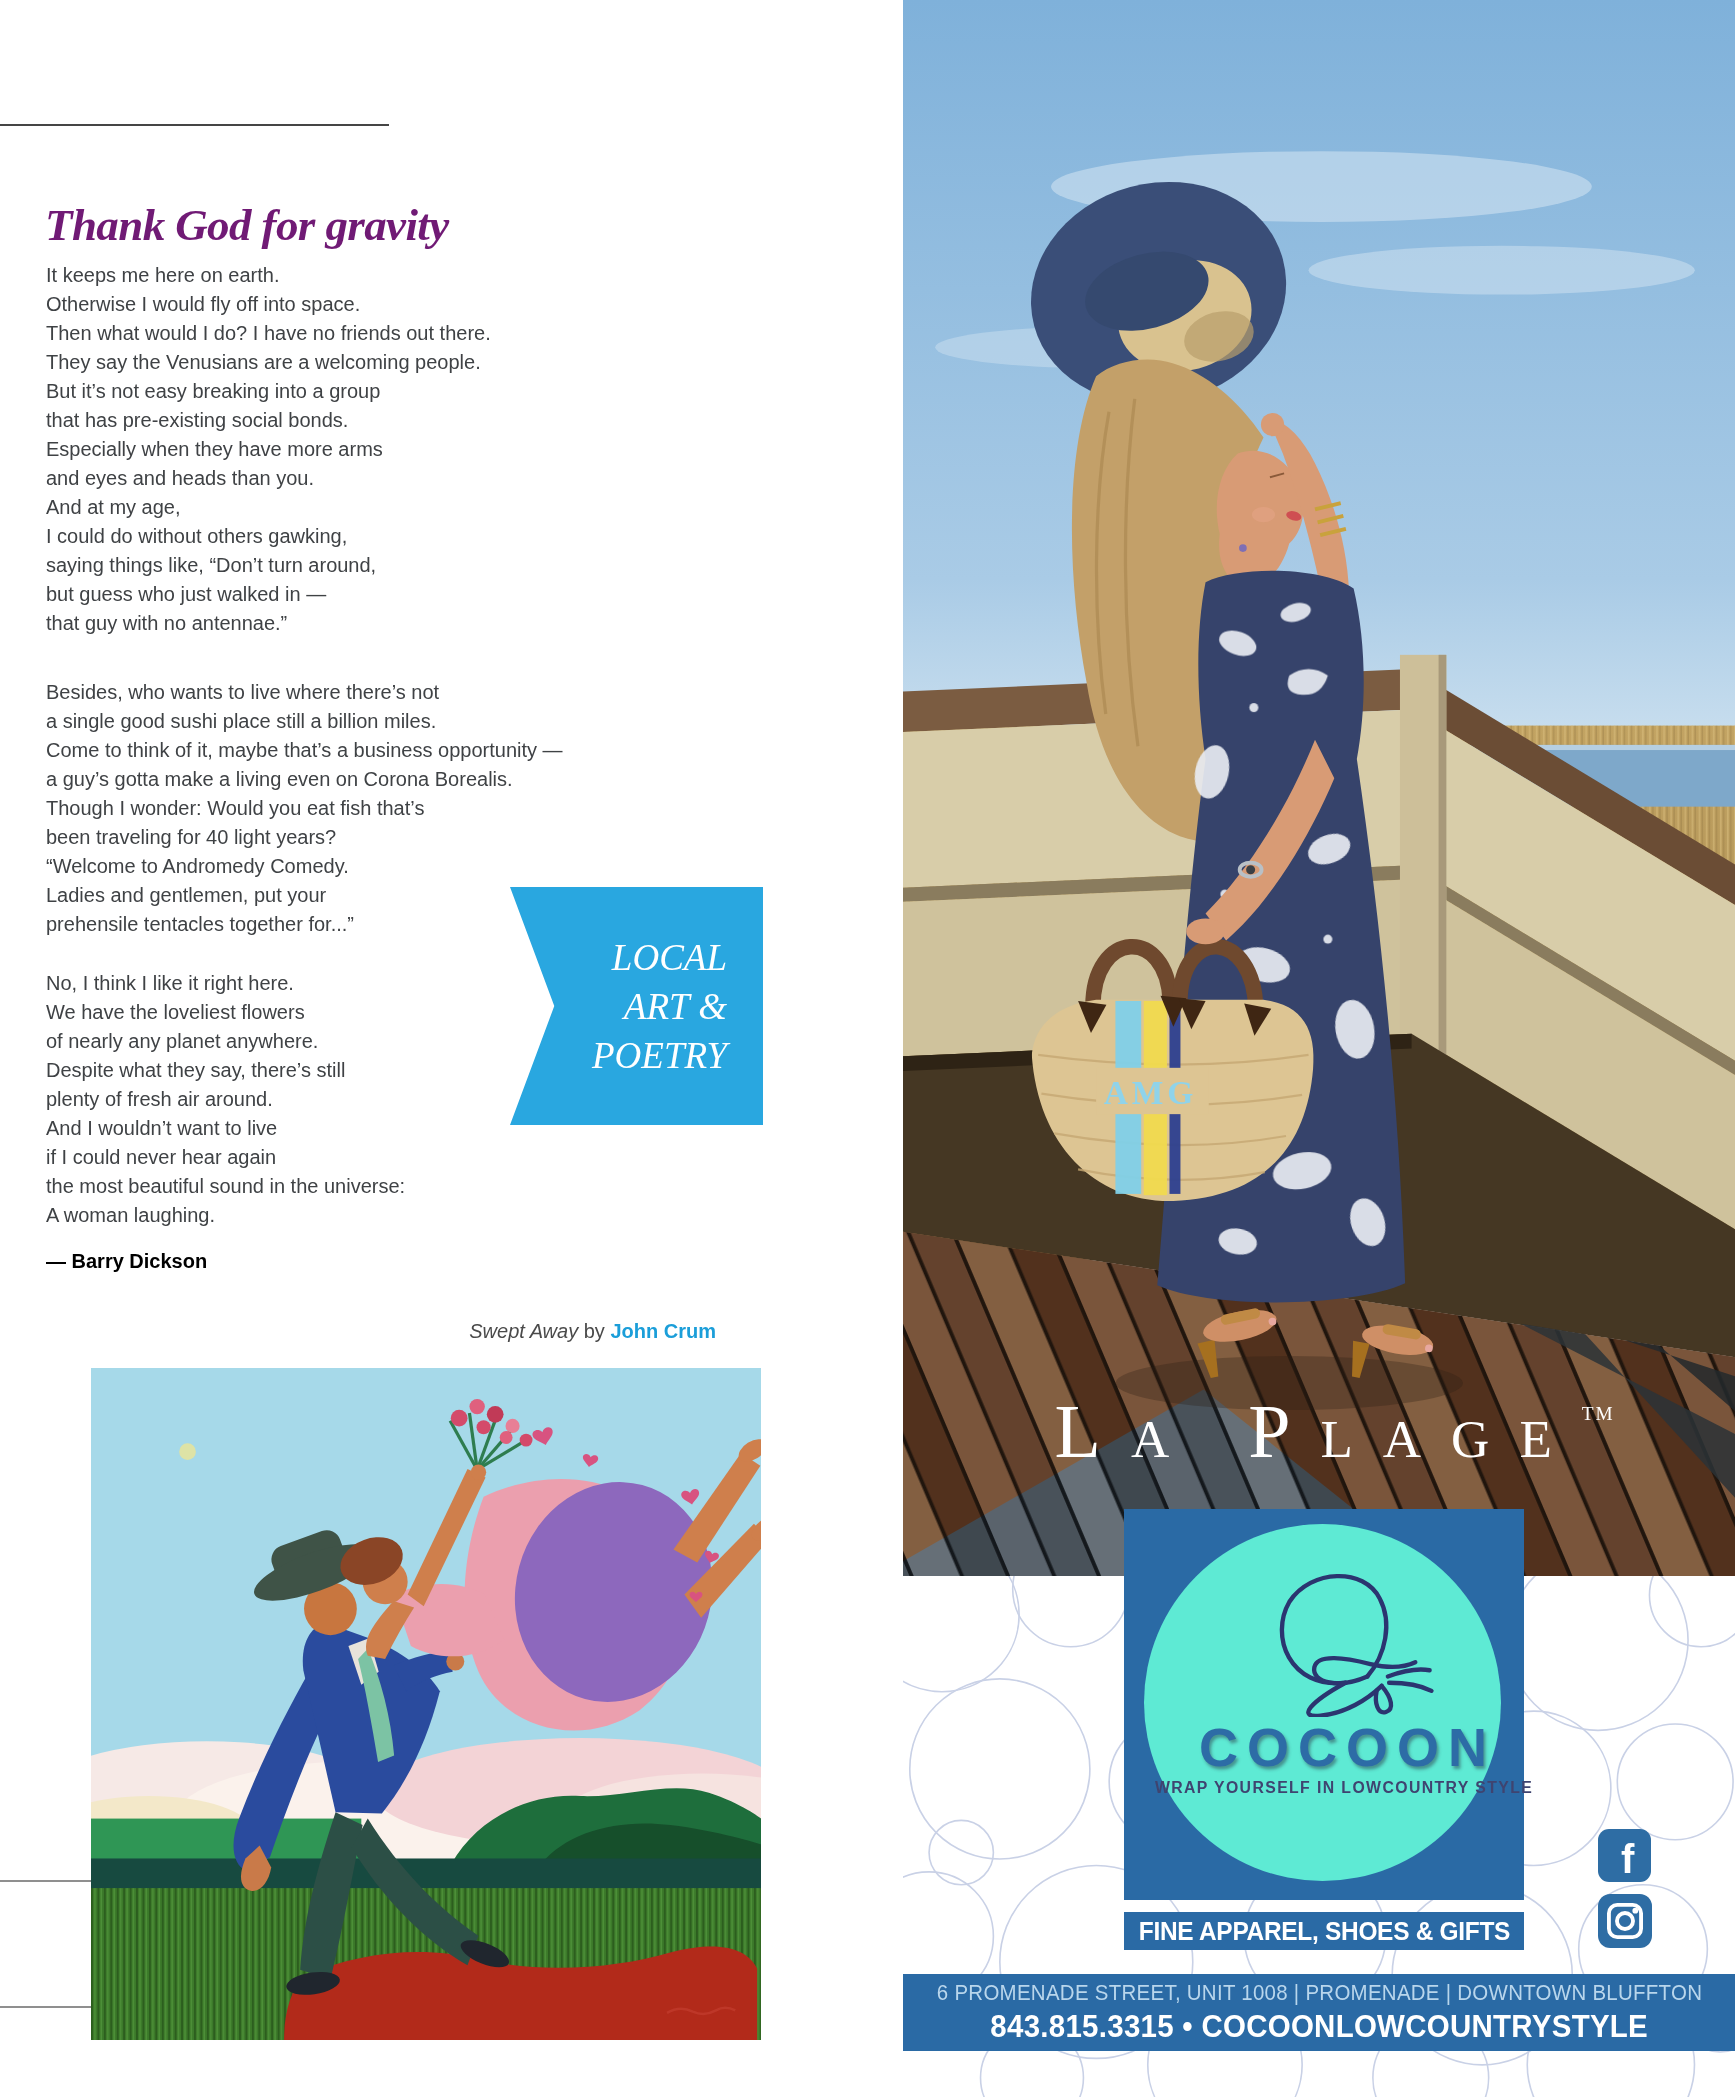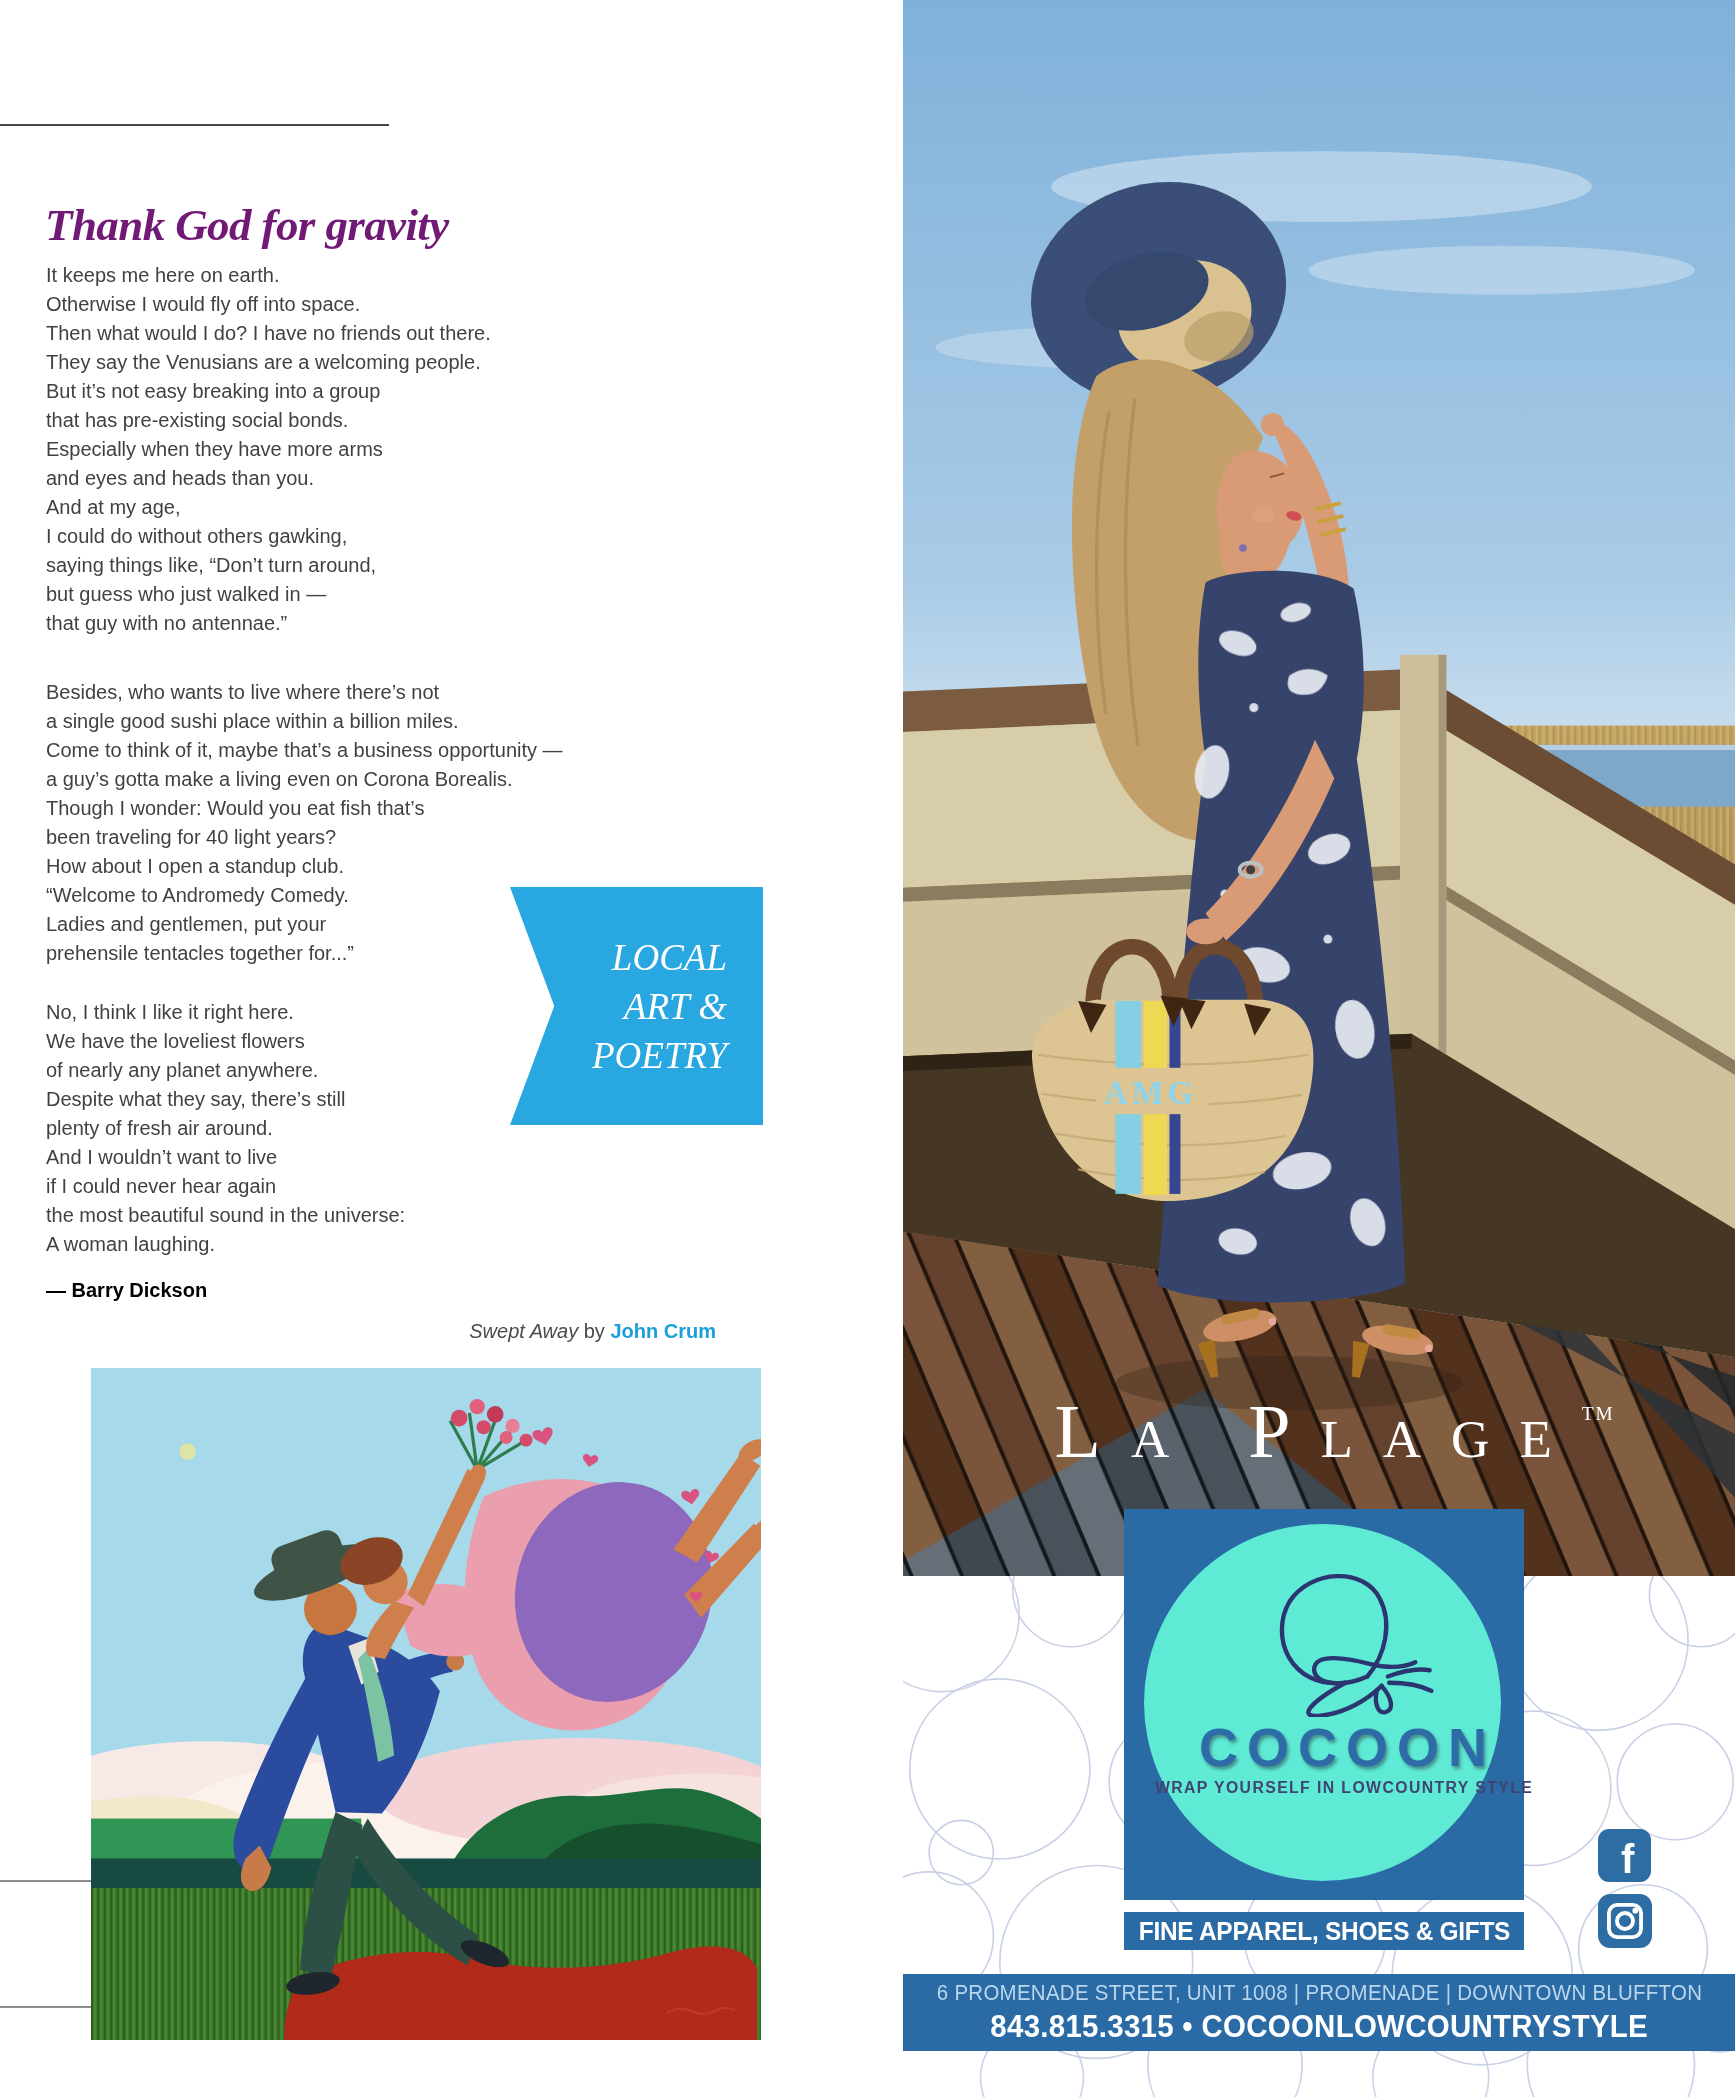"a single good sushi place" div.pline { text: within -> still }
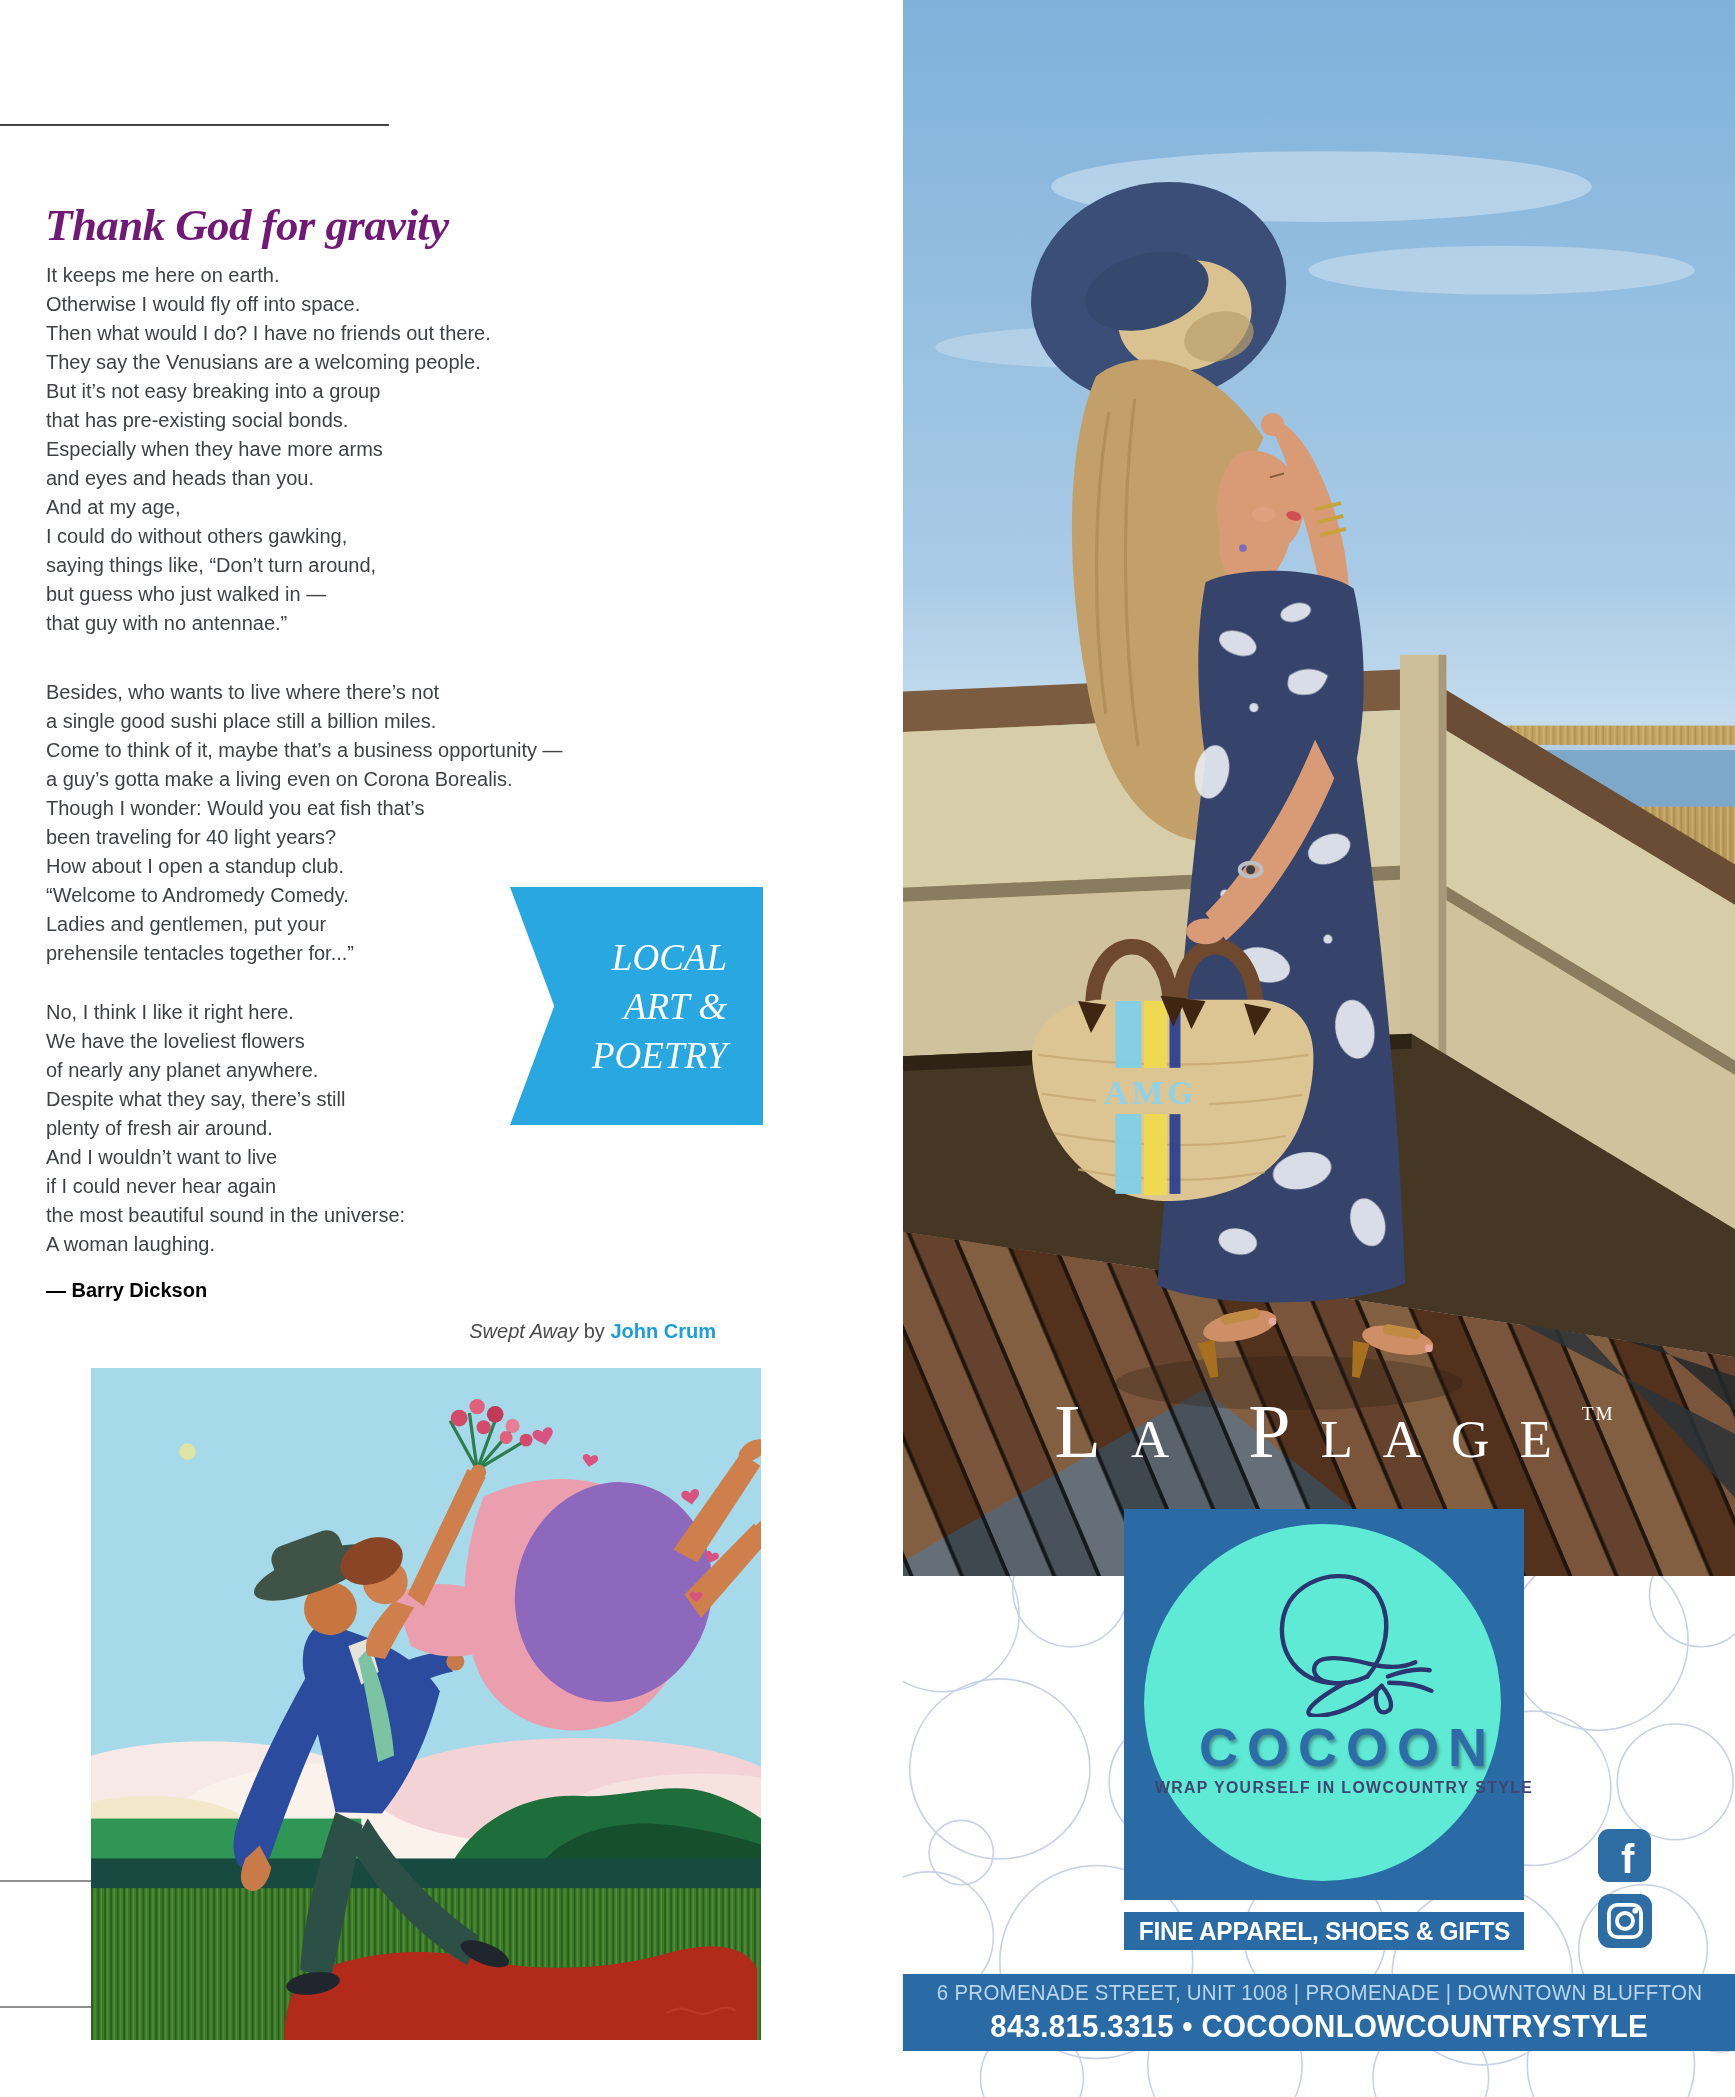"How about I open a" div.pline { html: <div>How about I open a standup club.</div> -> none }
